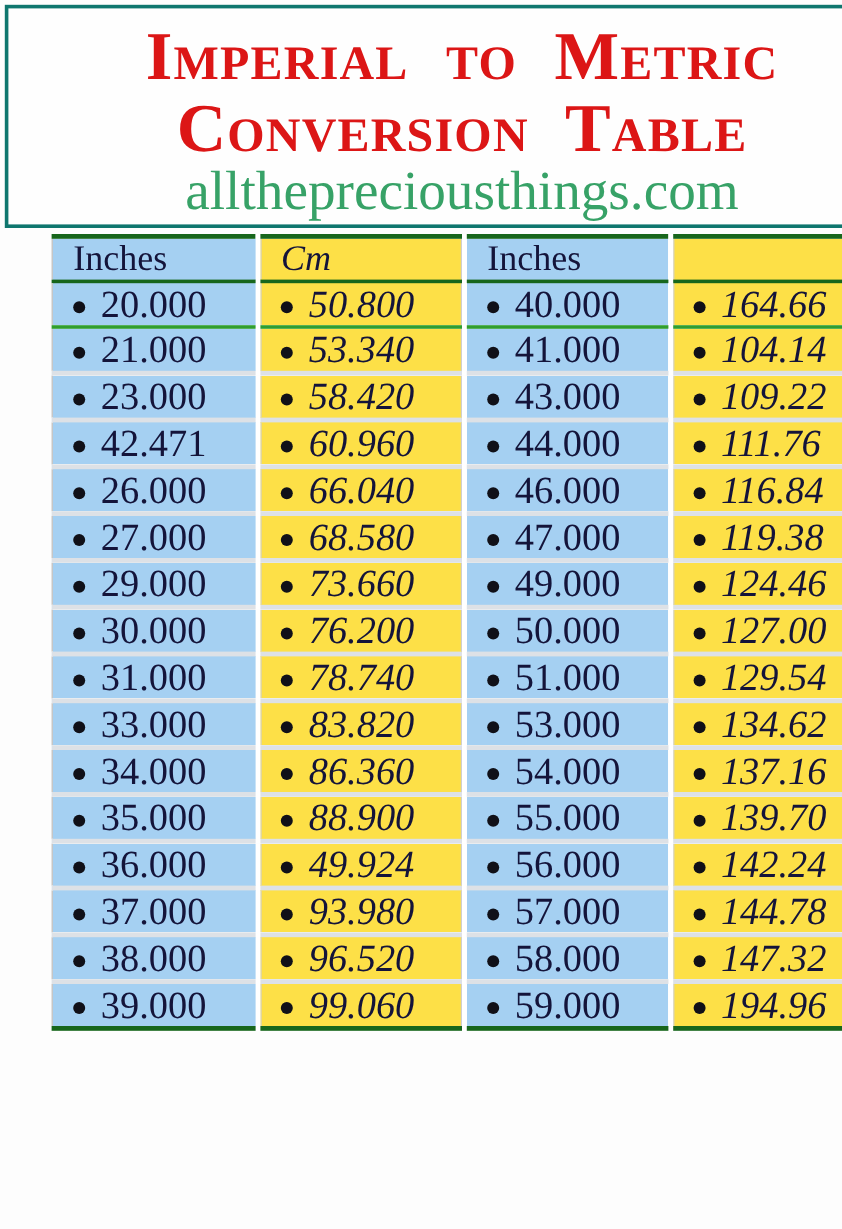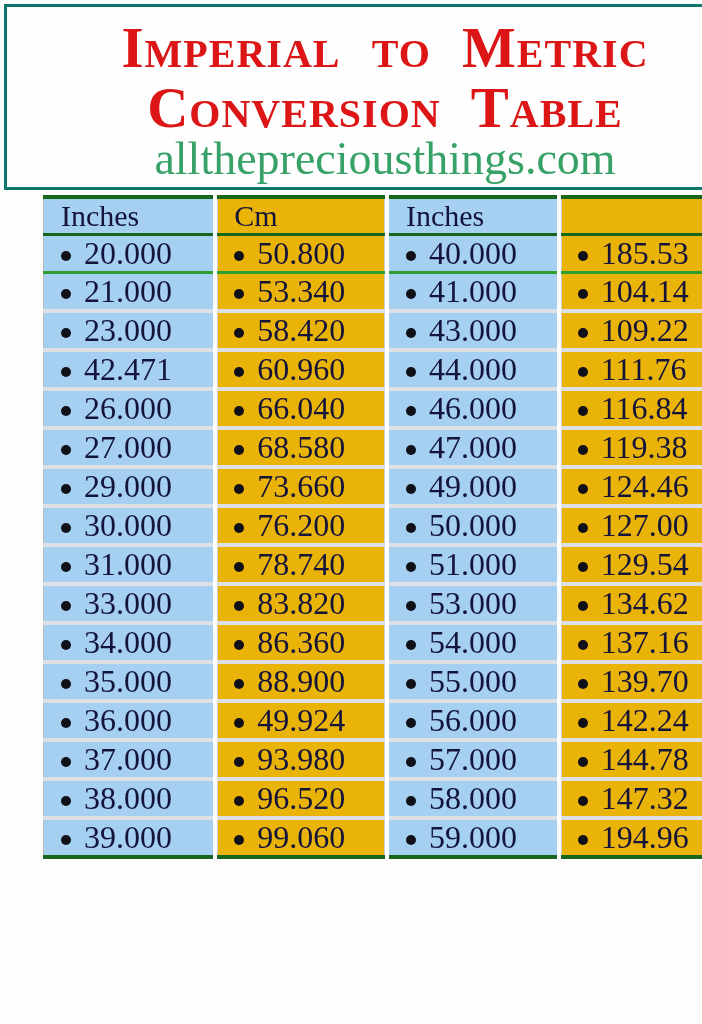"Cm" .c-white { background: #eab308 -> #fde047; font-style: none -> italic }
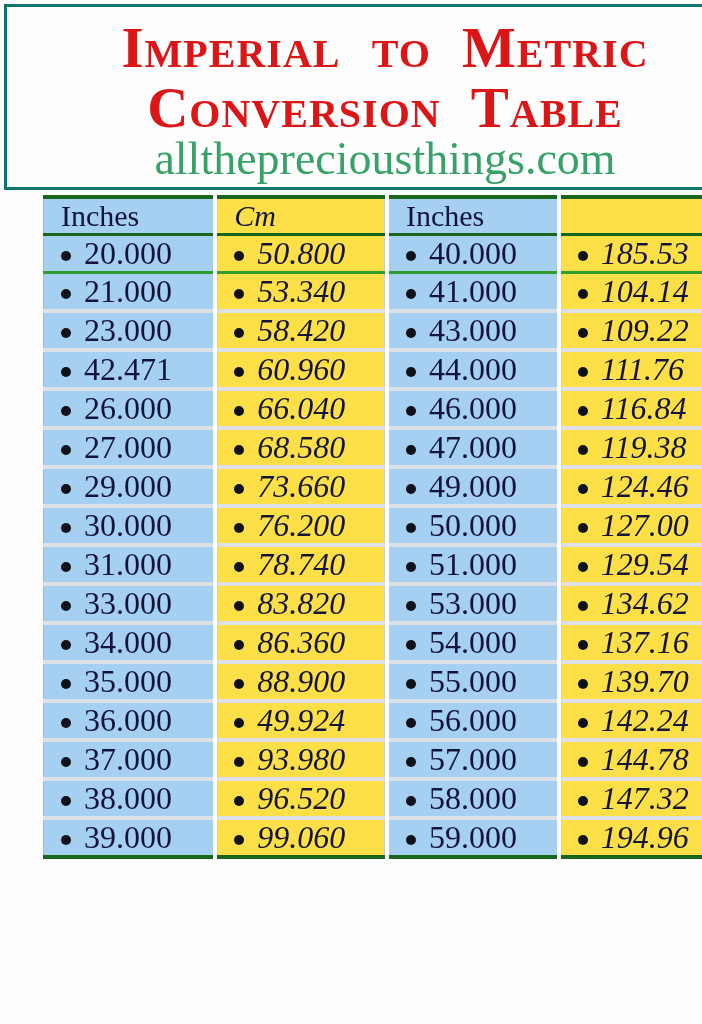"185.53" span.val { text: 185.53 -> 164.66 }
